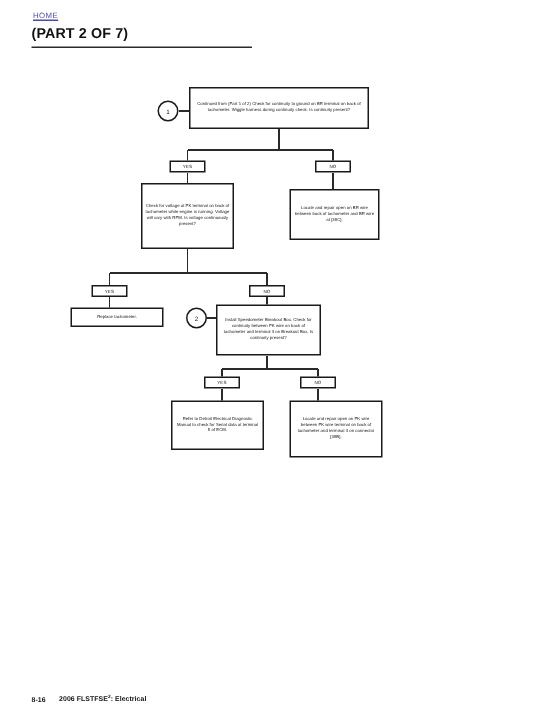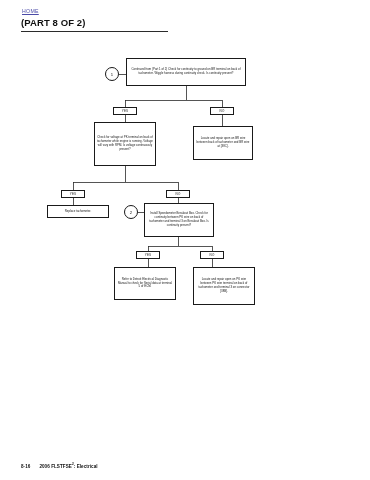"(PART 8 OF 2)" div.page-title { text: 8 OF 2 -> 2 OF 7 }
